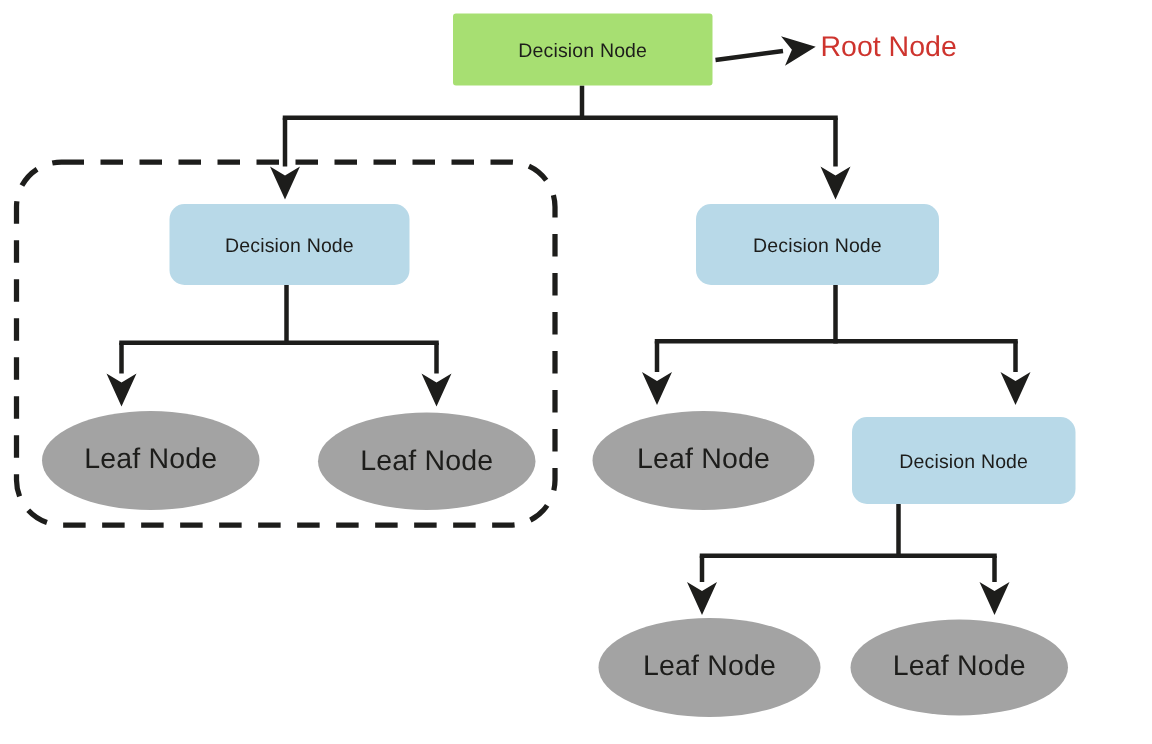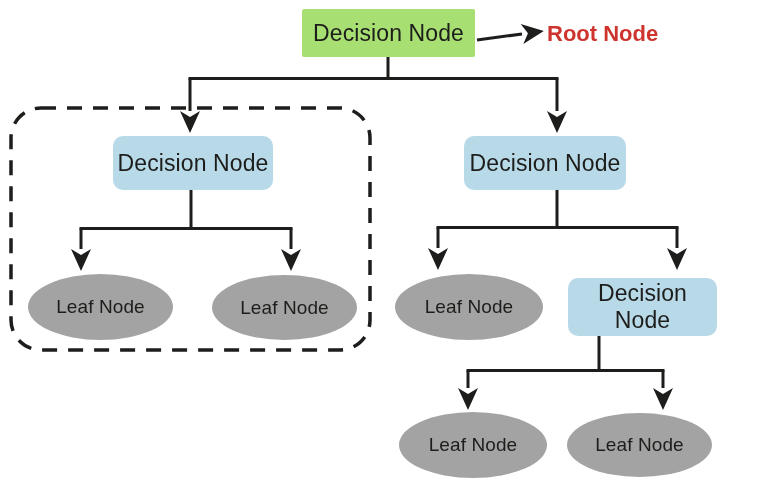"Decision Node" .node { font-size: 23px -> 13px }
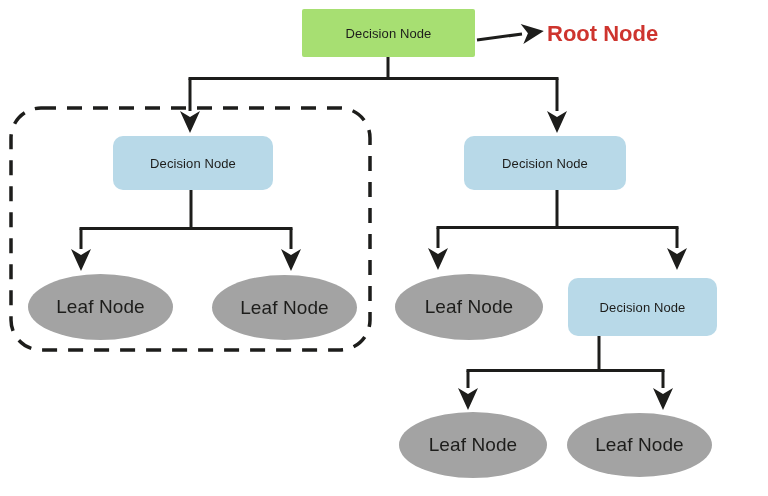"Root Node" .annotation { font-size: 22px -> 19px; font-weight: bold -> none }
